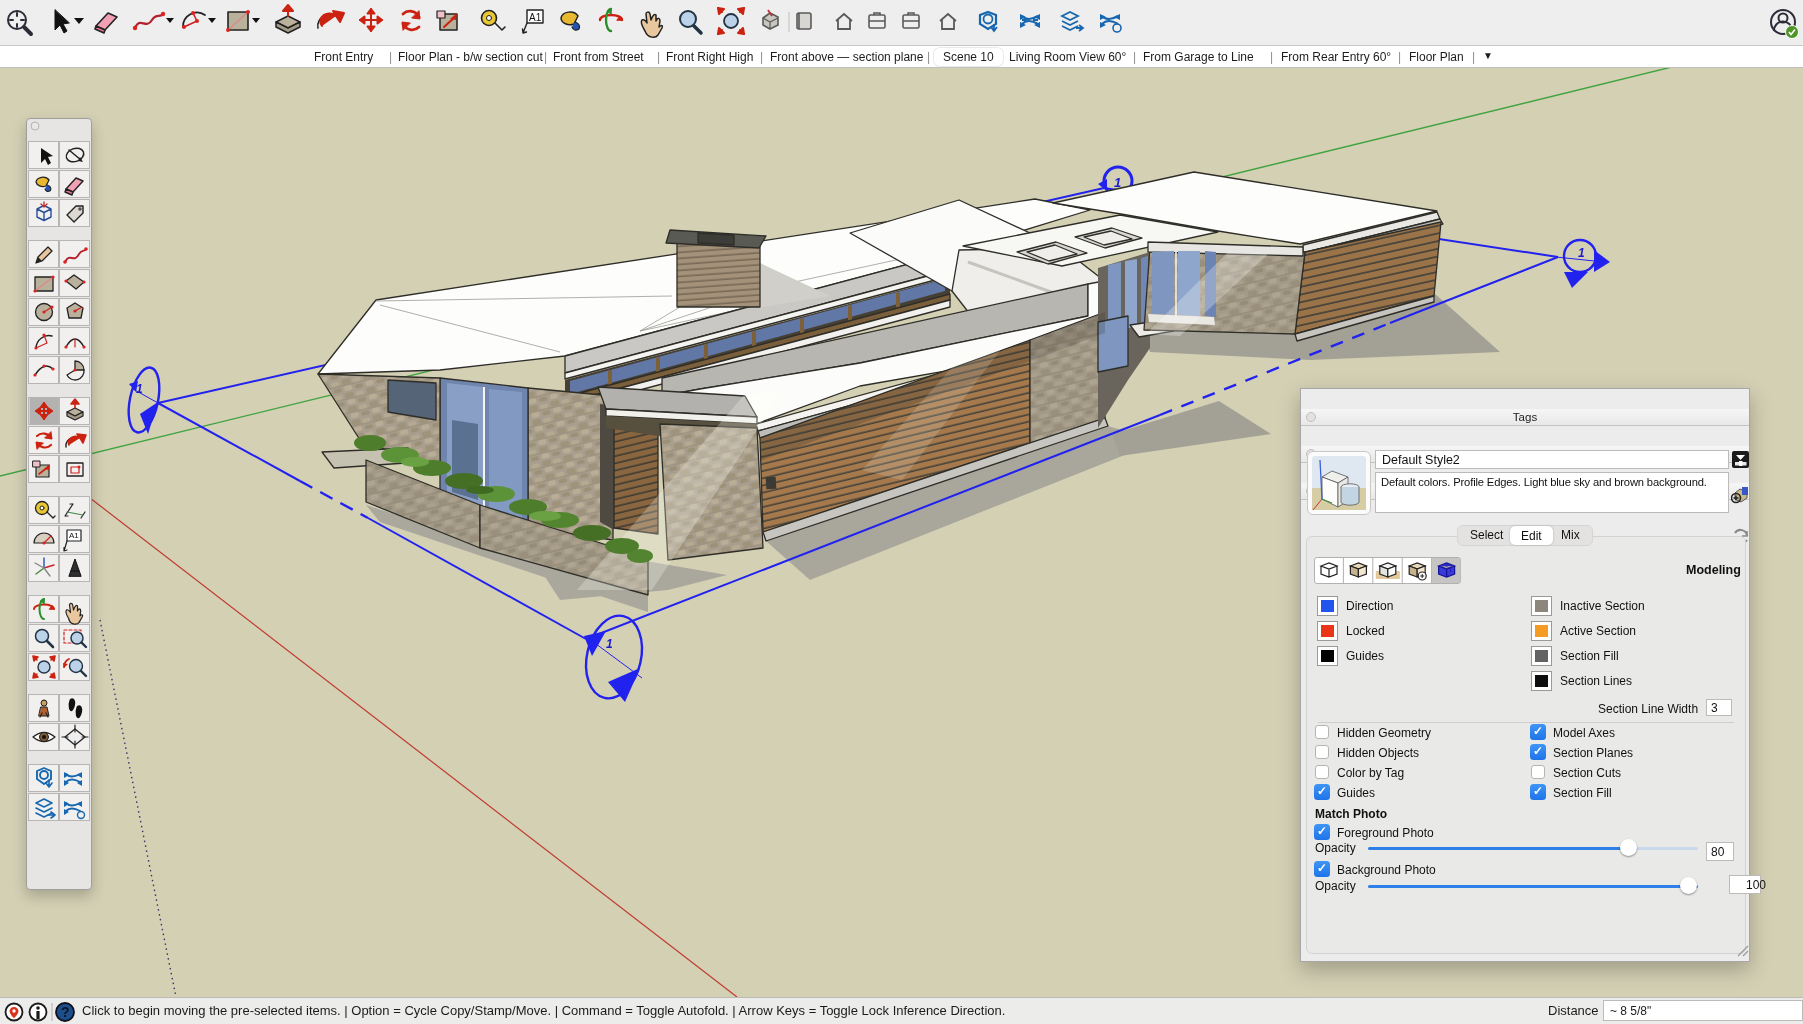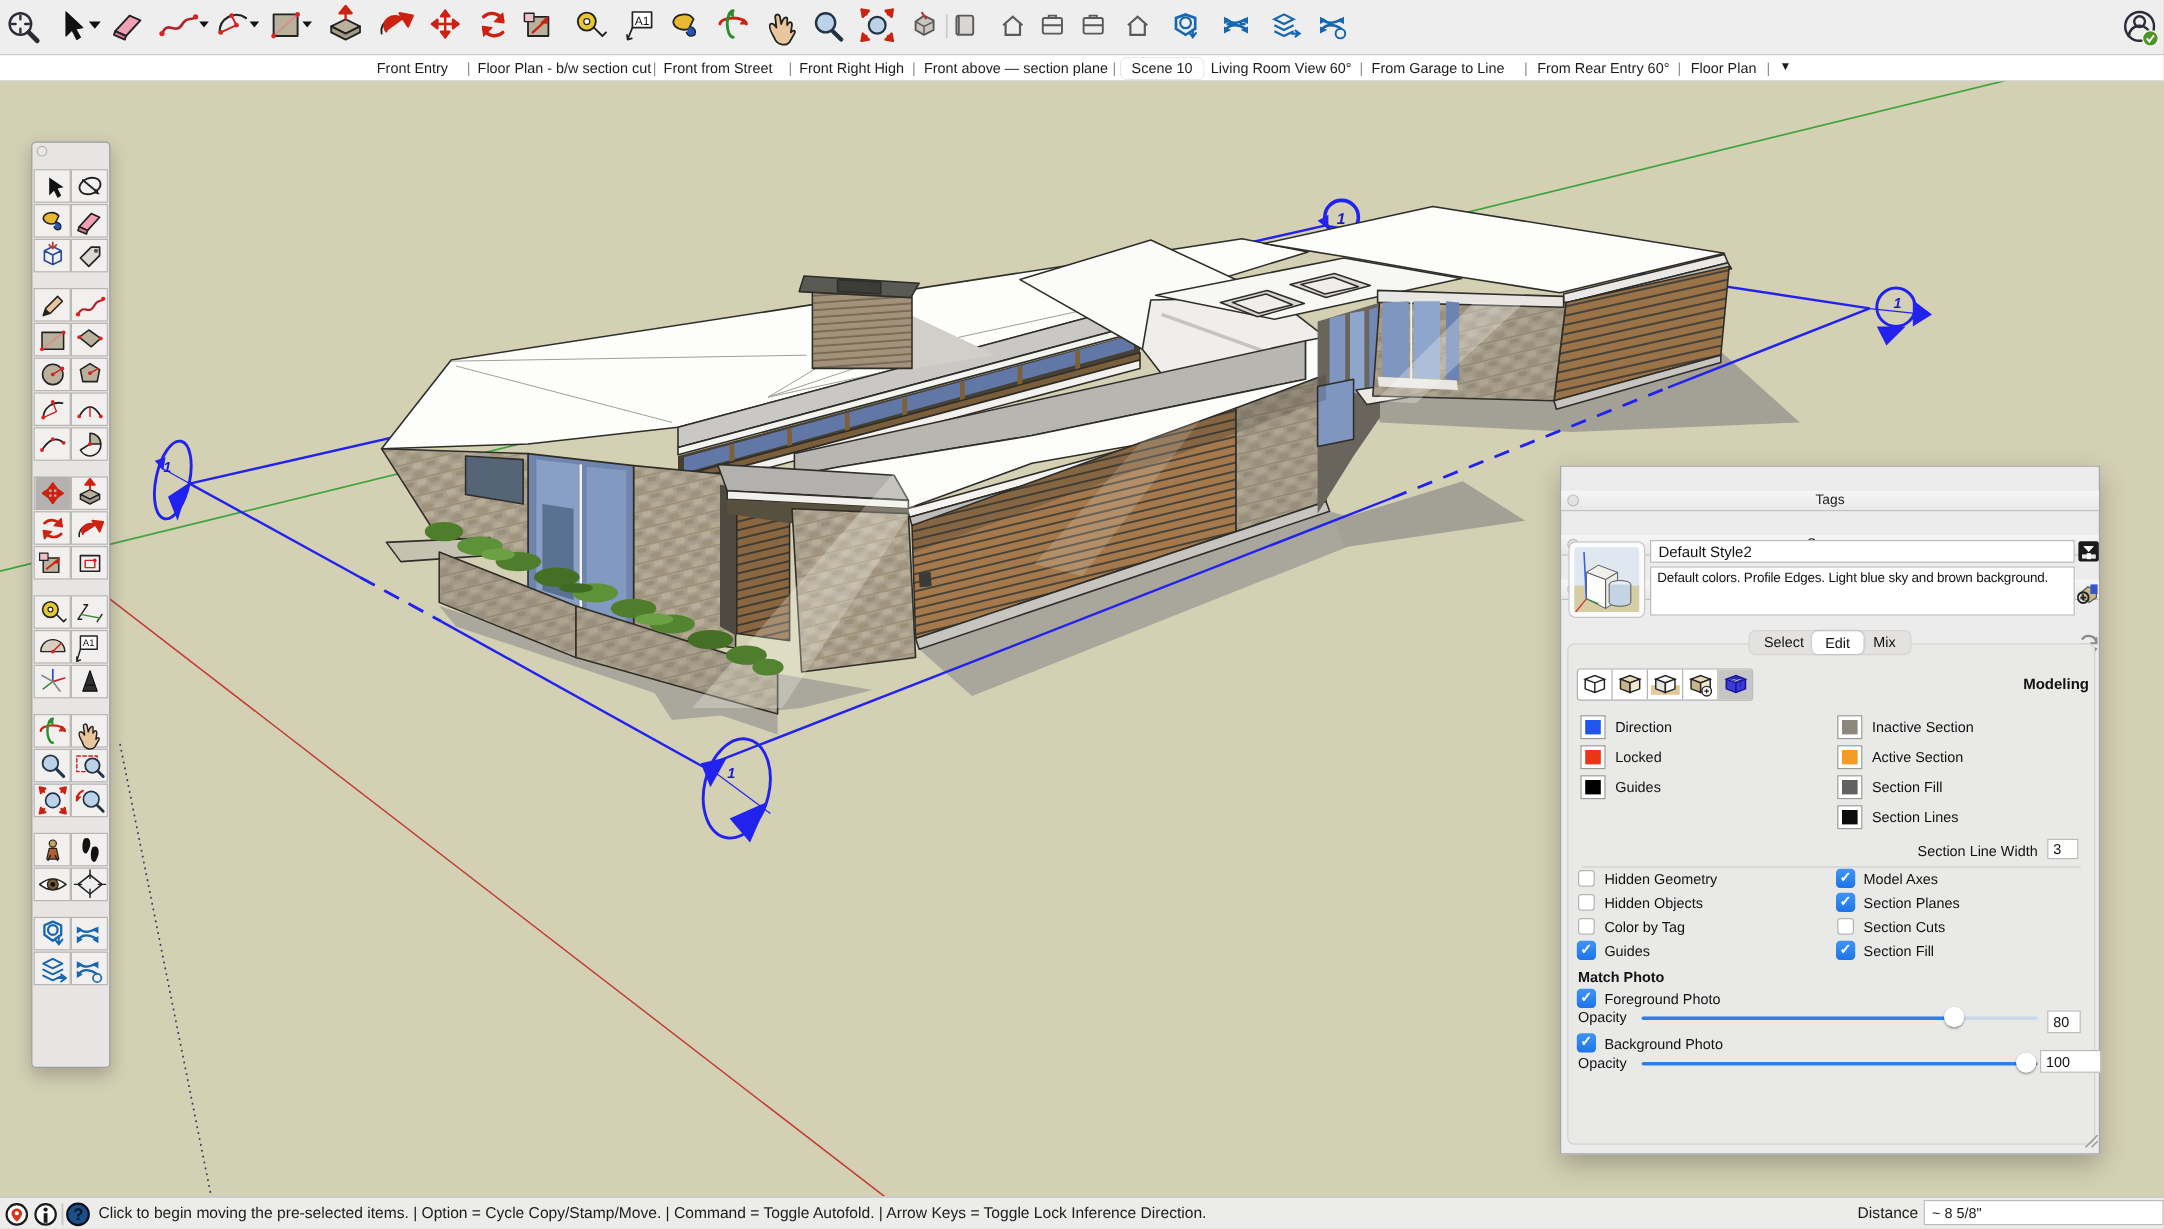"100" span.inp { left: 399px -> 428px; padding: 2px 0 0 4px -> 2px 0 0 16px; width: 51px -> 32px }
